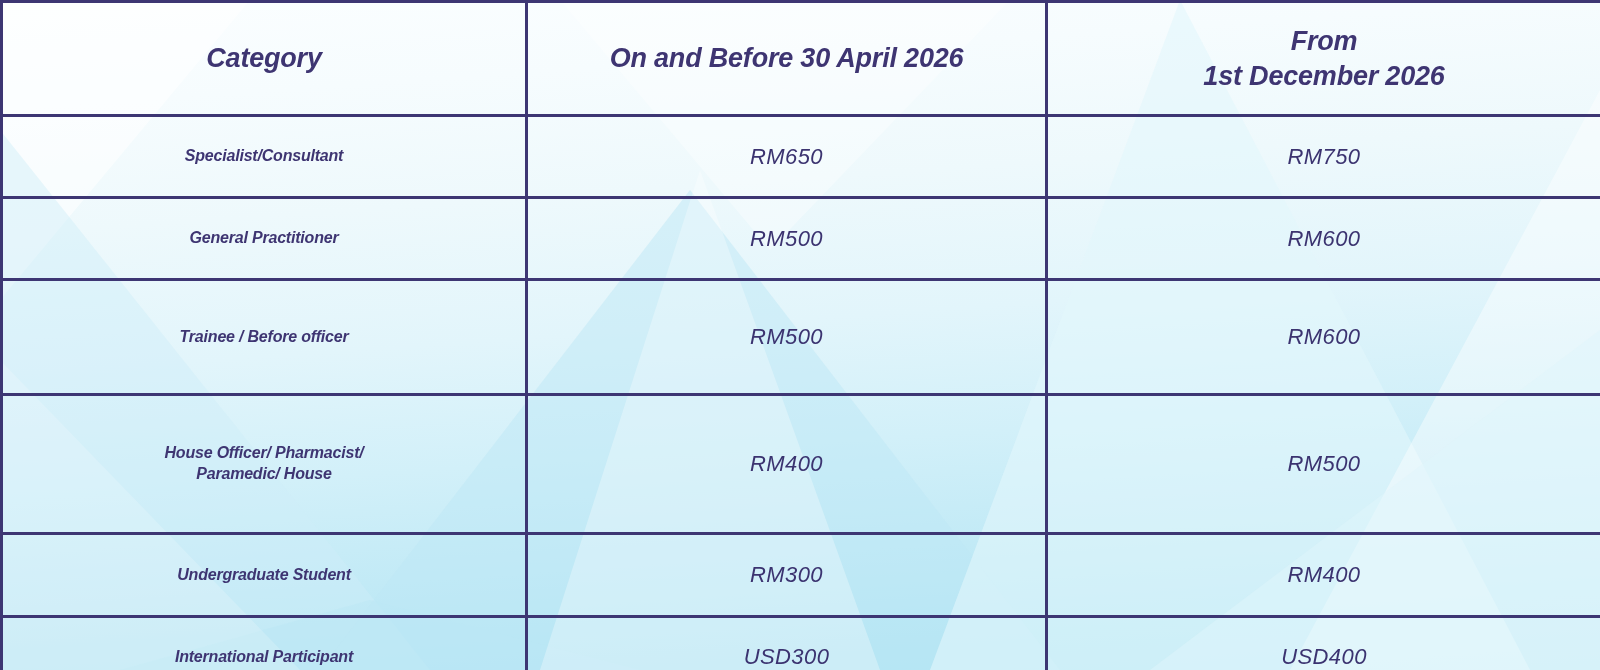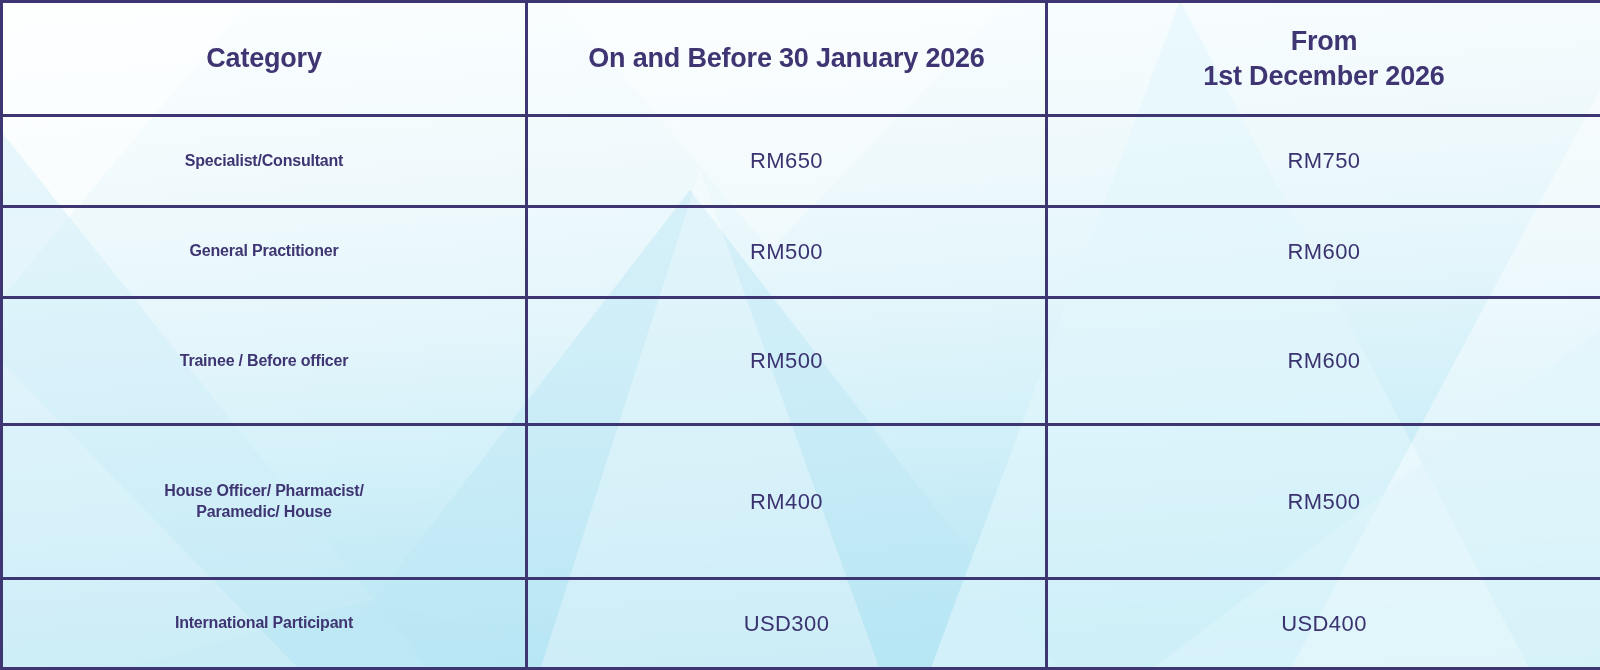"Category" #stage { font-style: none -> italic }
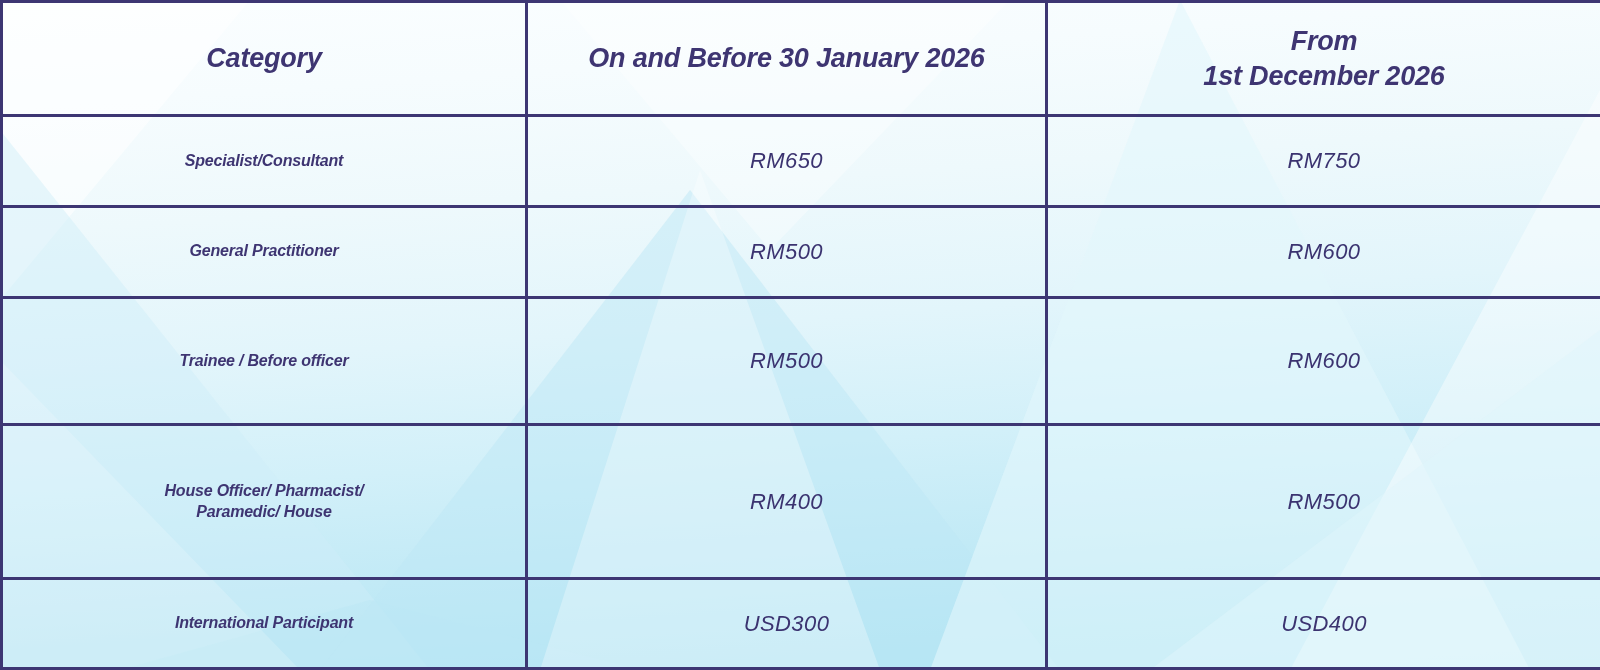"On and Before 30 January" th.hdr { text: January -> April }
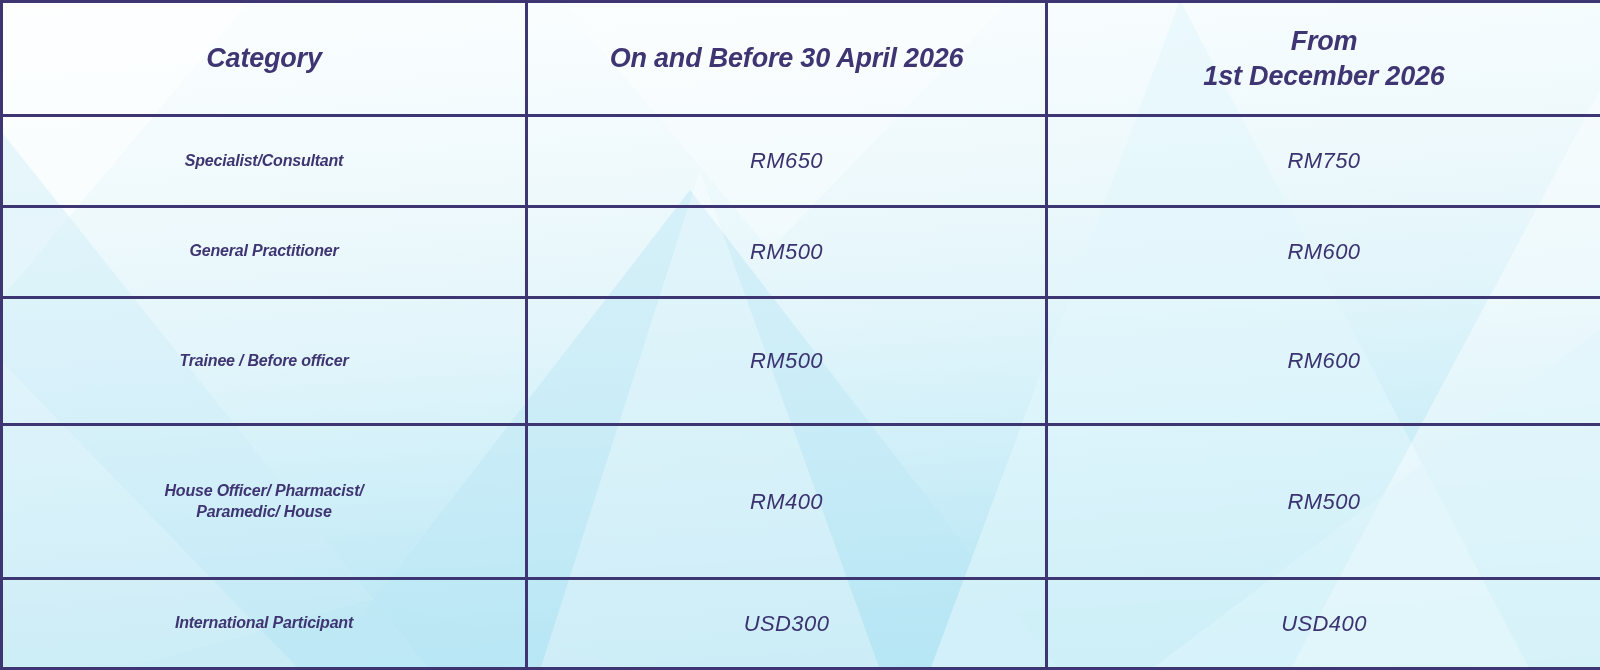"Undergraduate Student" tr.r-4 { html: none -> <tr> <td>Undergraduate Student</td> <td>RM300</td> <td>RM400</td> </tr> }
